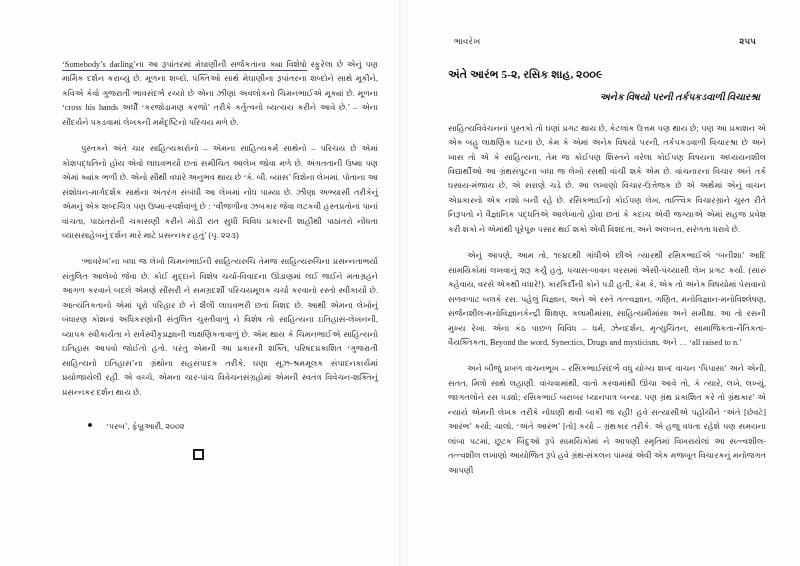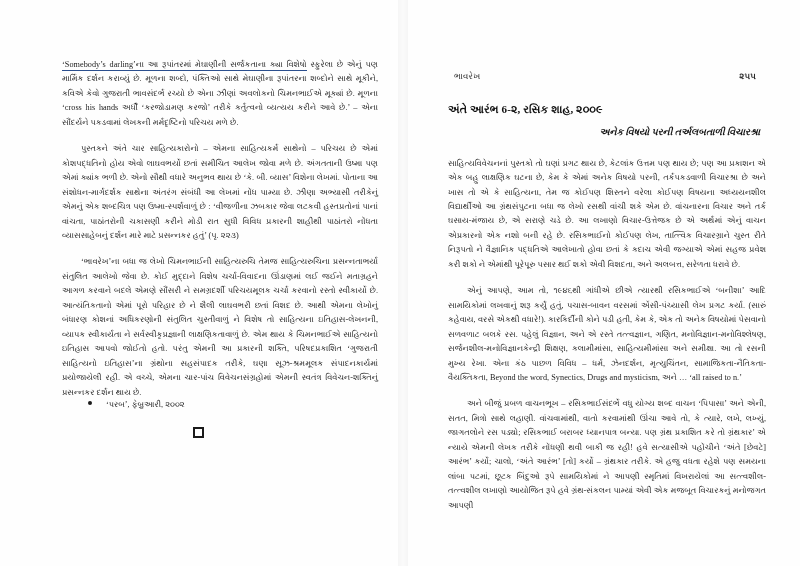"ભાવરેખ" .running-head { margin-top: 35px -> none }
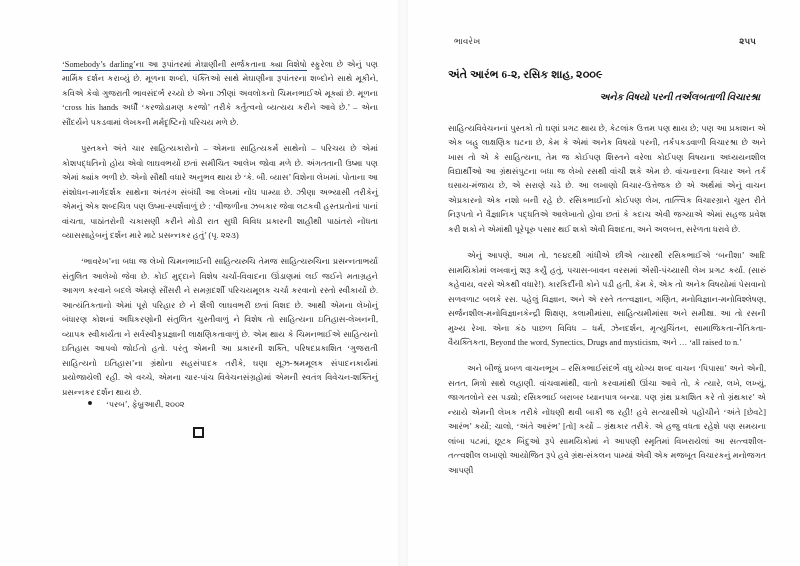"અંતે આરંભ 6-૨, રસિક શાહ," h2.article-title { text: 6-૨ -> 5-૨ }
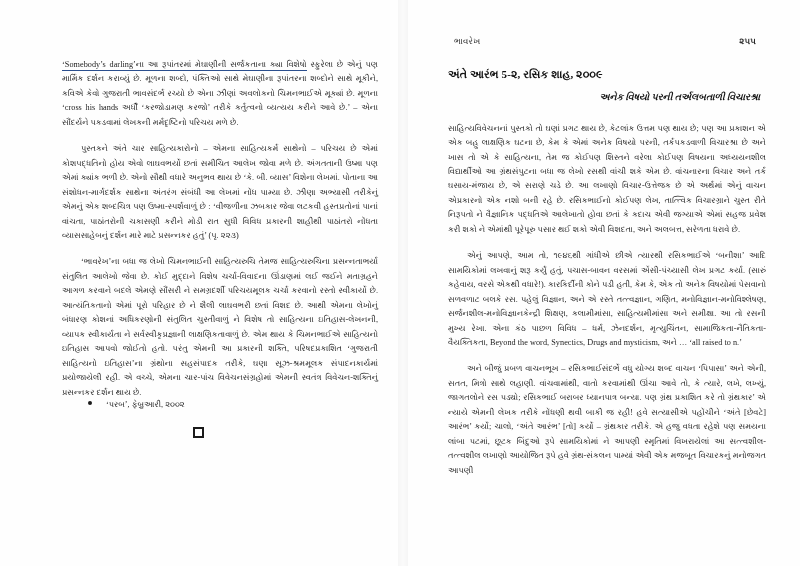"અનેક વિષયો પરની તર્અલબતાળી વિચારશ્રા" div.article-subtitle { text: તર્અલબતાળી -> તર્કપકડવાળી }
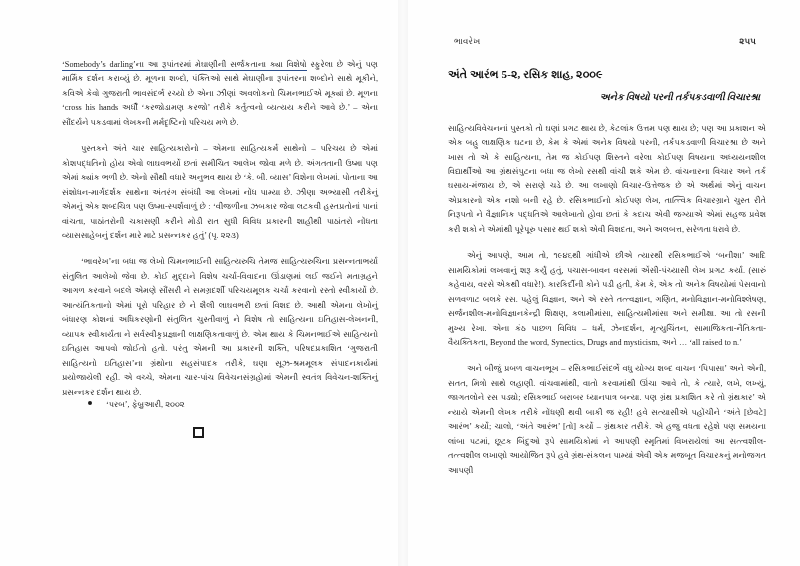"‘પરબ’, ફેબ્રુઆરી, ૨૦૦૨" .source-note { margin-top: none -> 22px }
